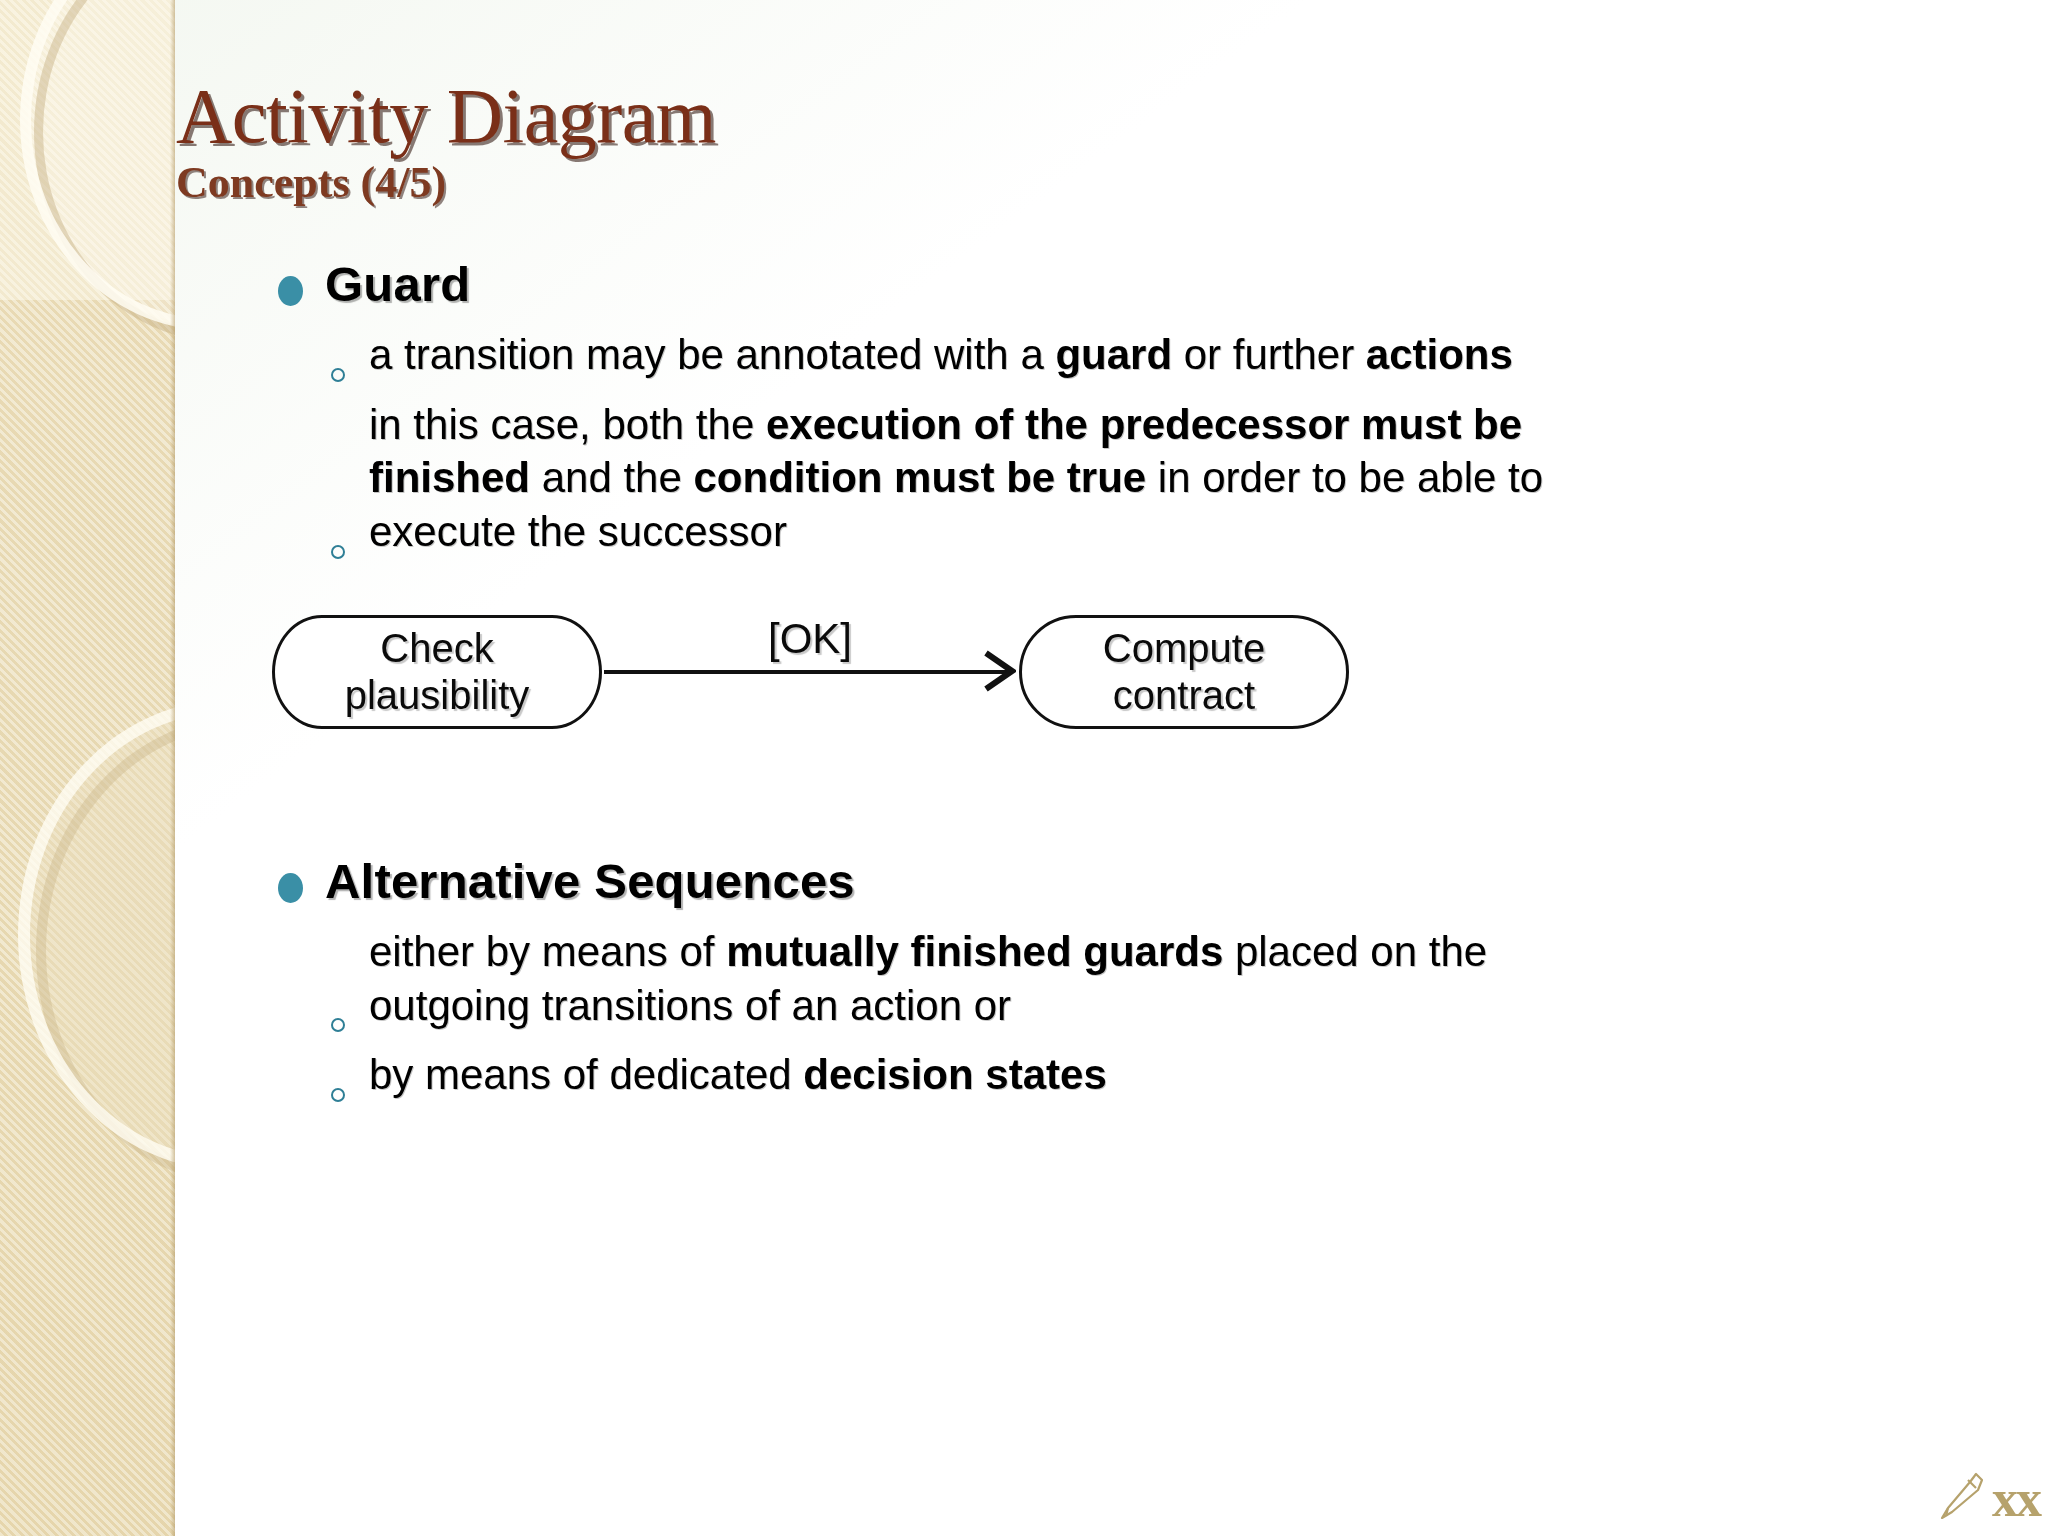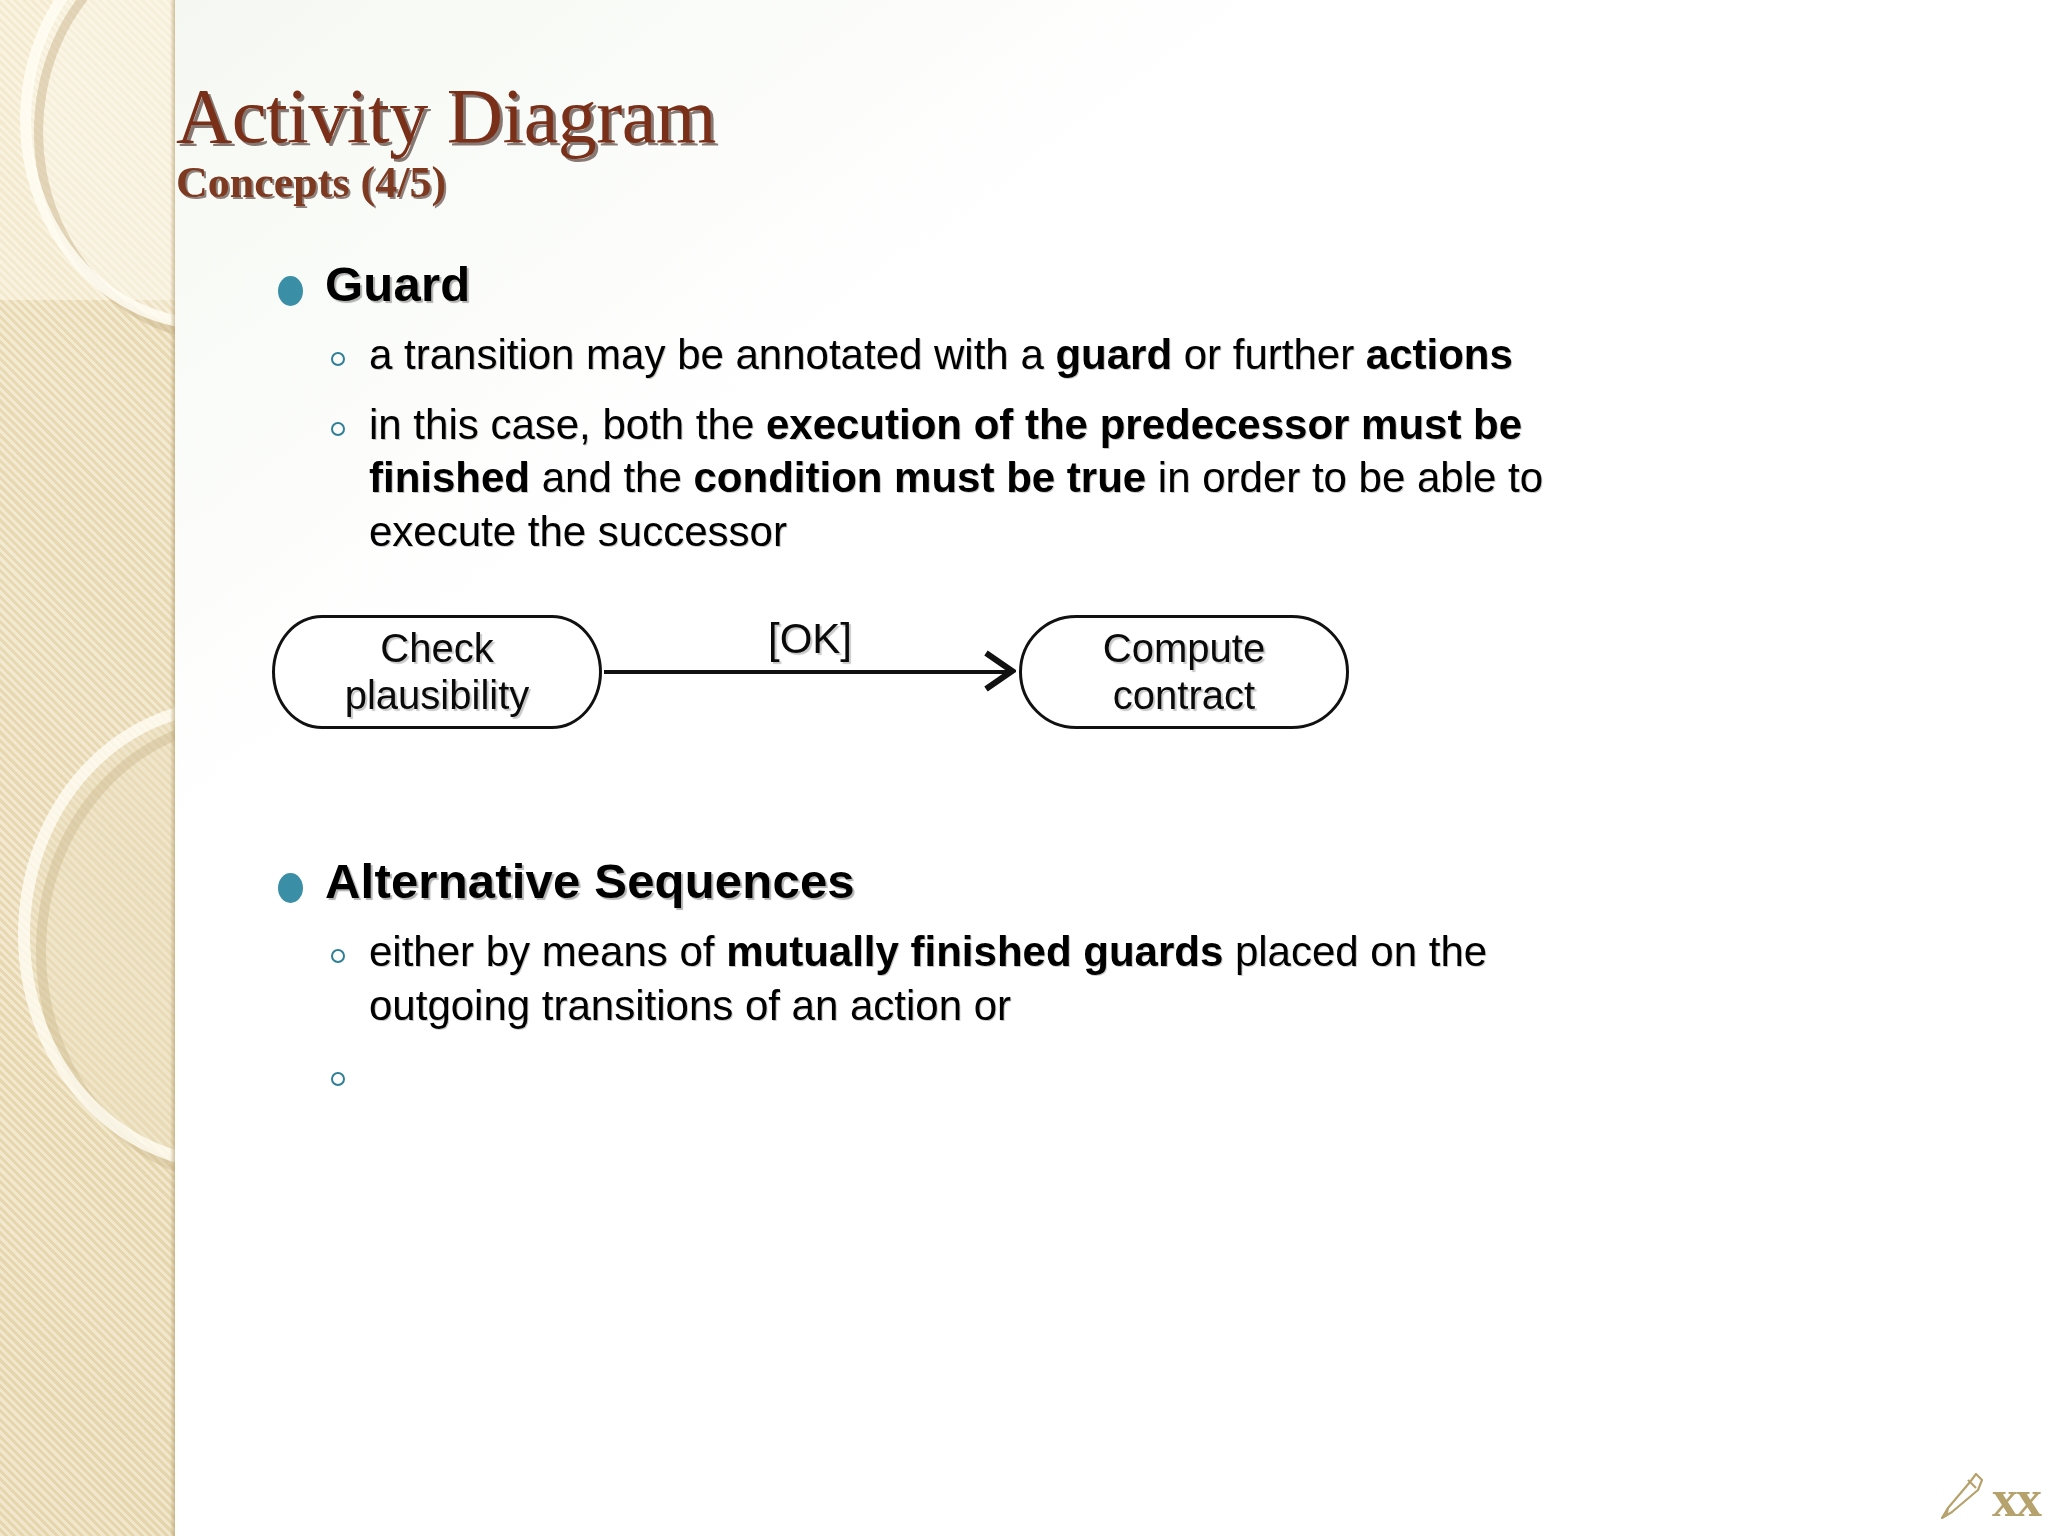"a transition may be annotated" .l2 { align-items: flex-start -> flex-end }
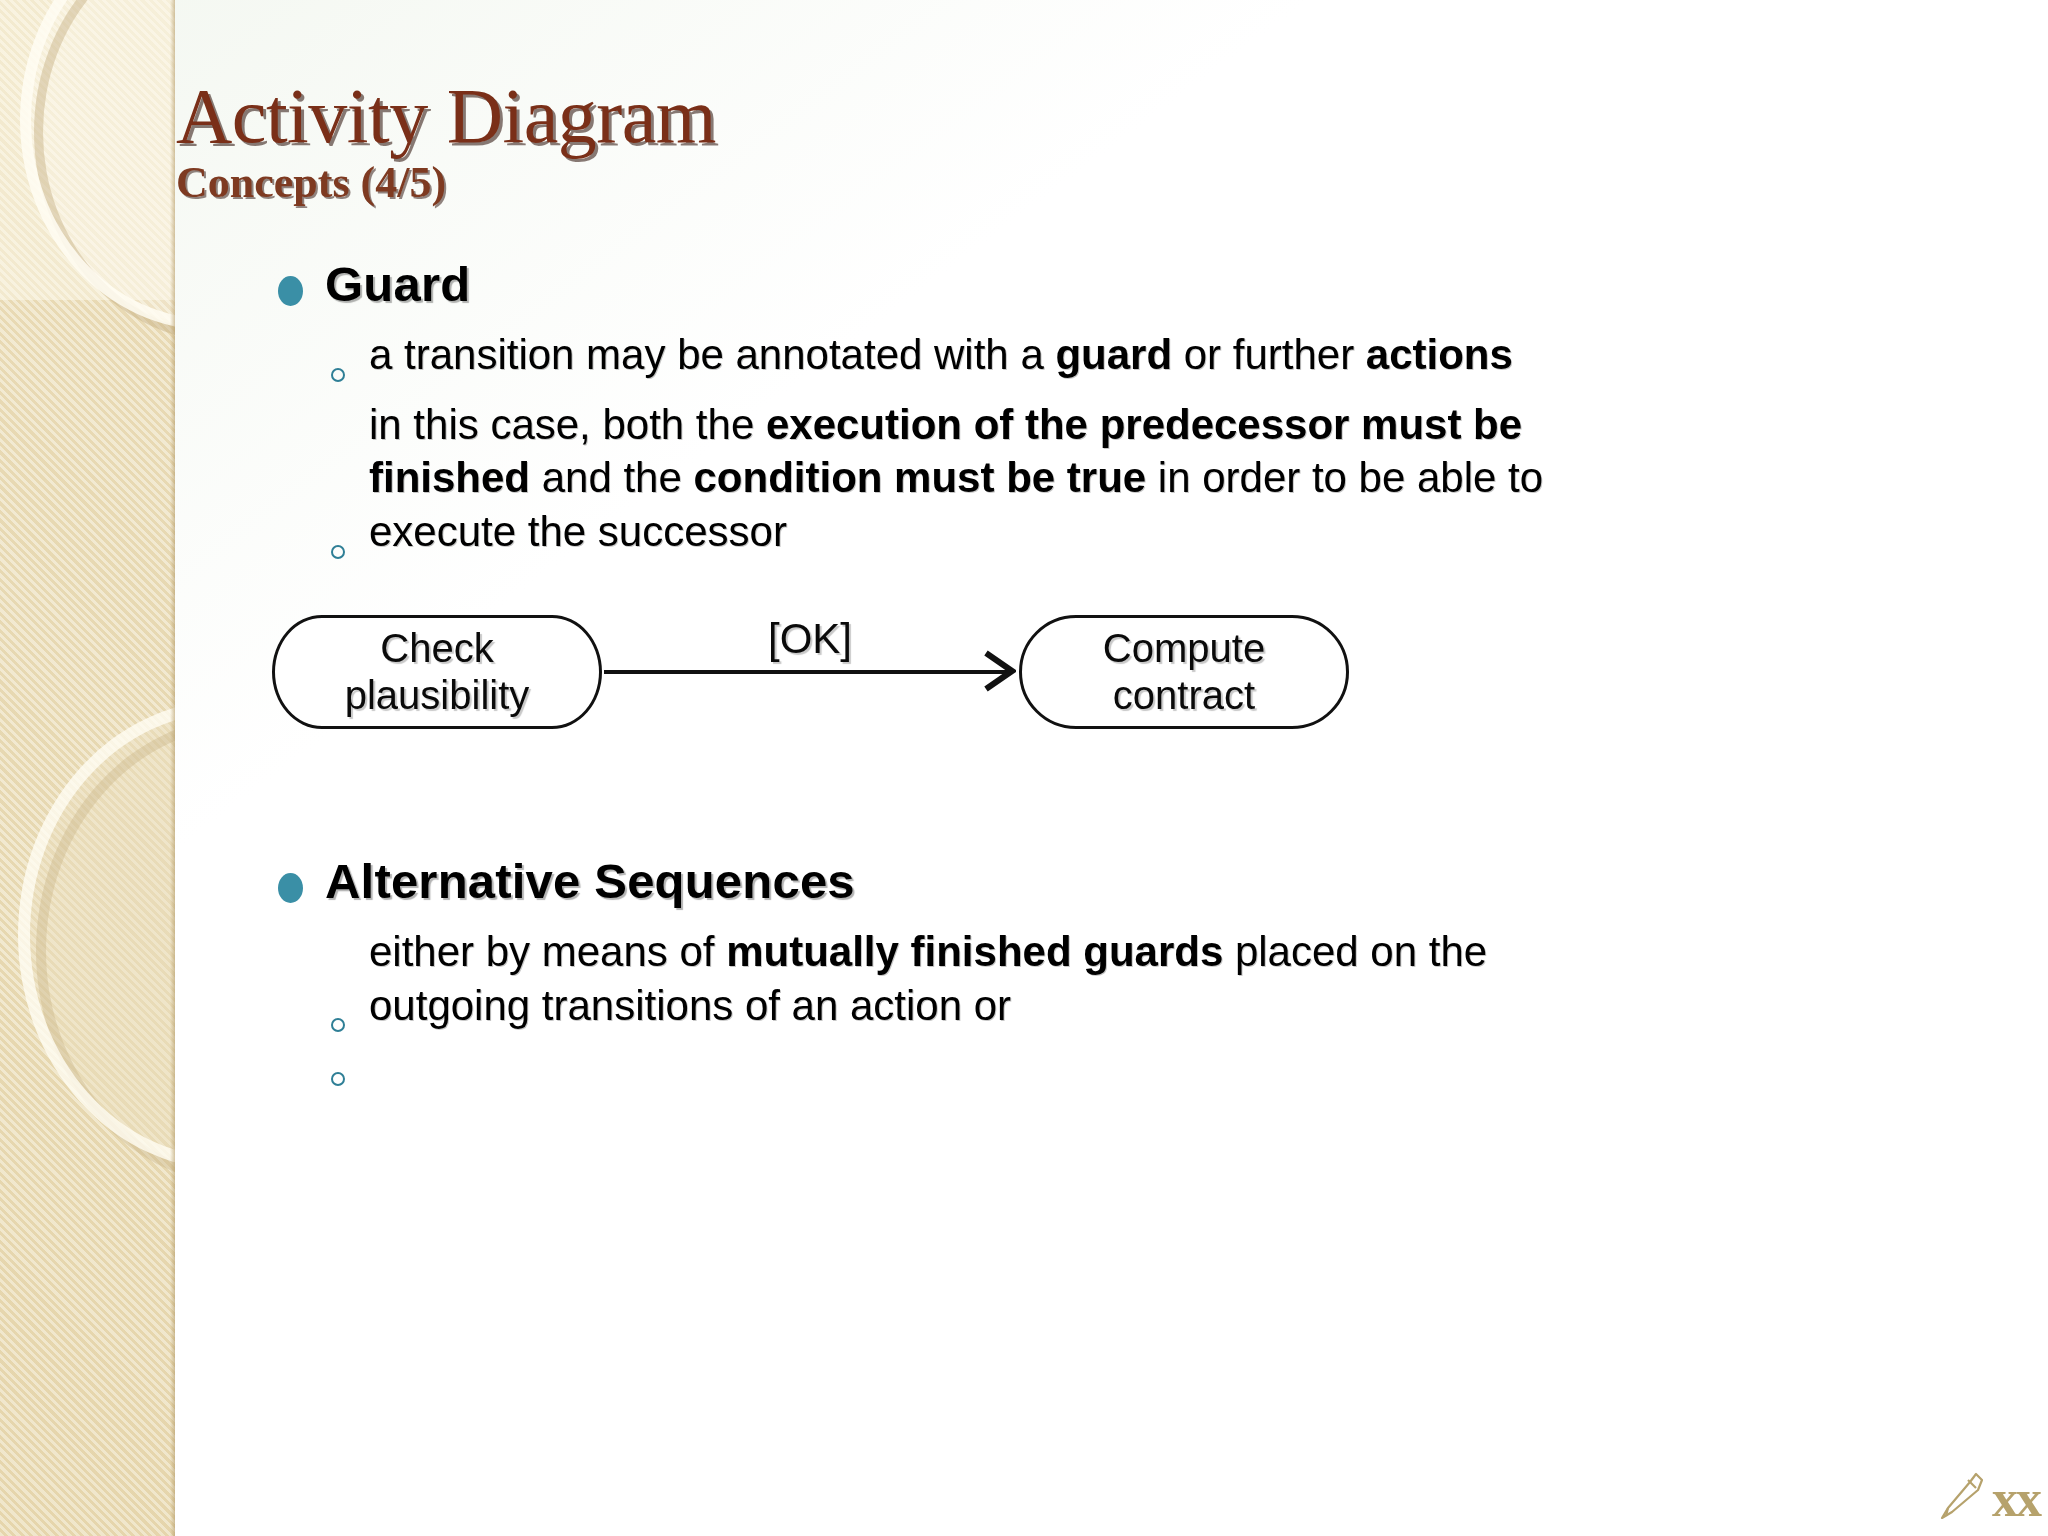"by means of dedicated decision" div.l2-text { html: none -> <div> <span>by means of dedicated </span><b>decision states</b> </div> }
